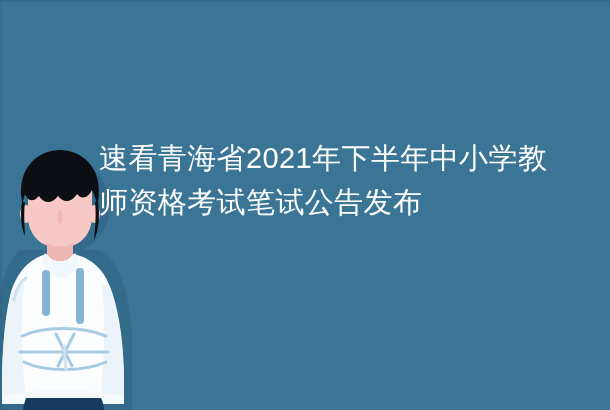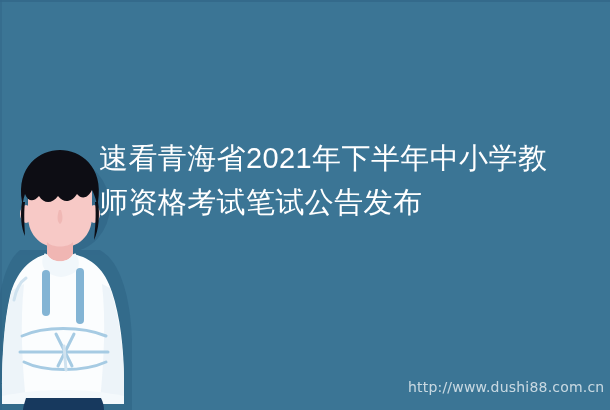"http://www.dushi88.com.cn" div.watermark { html: <div>http://www.dushi88.com.cn</div> -> none }
